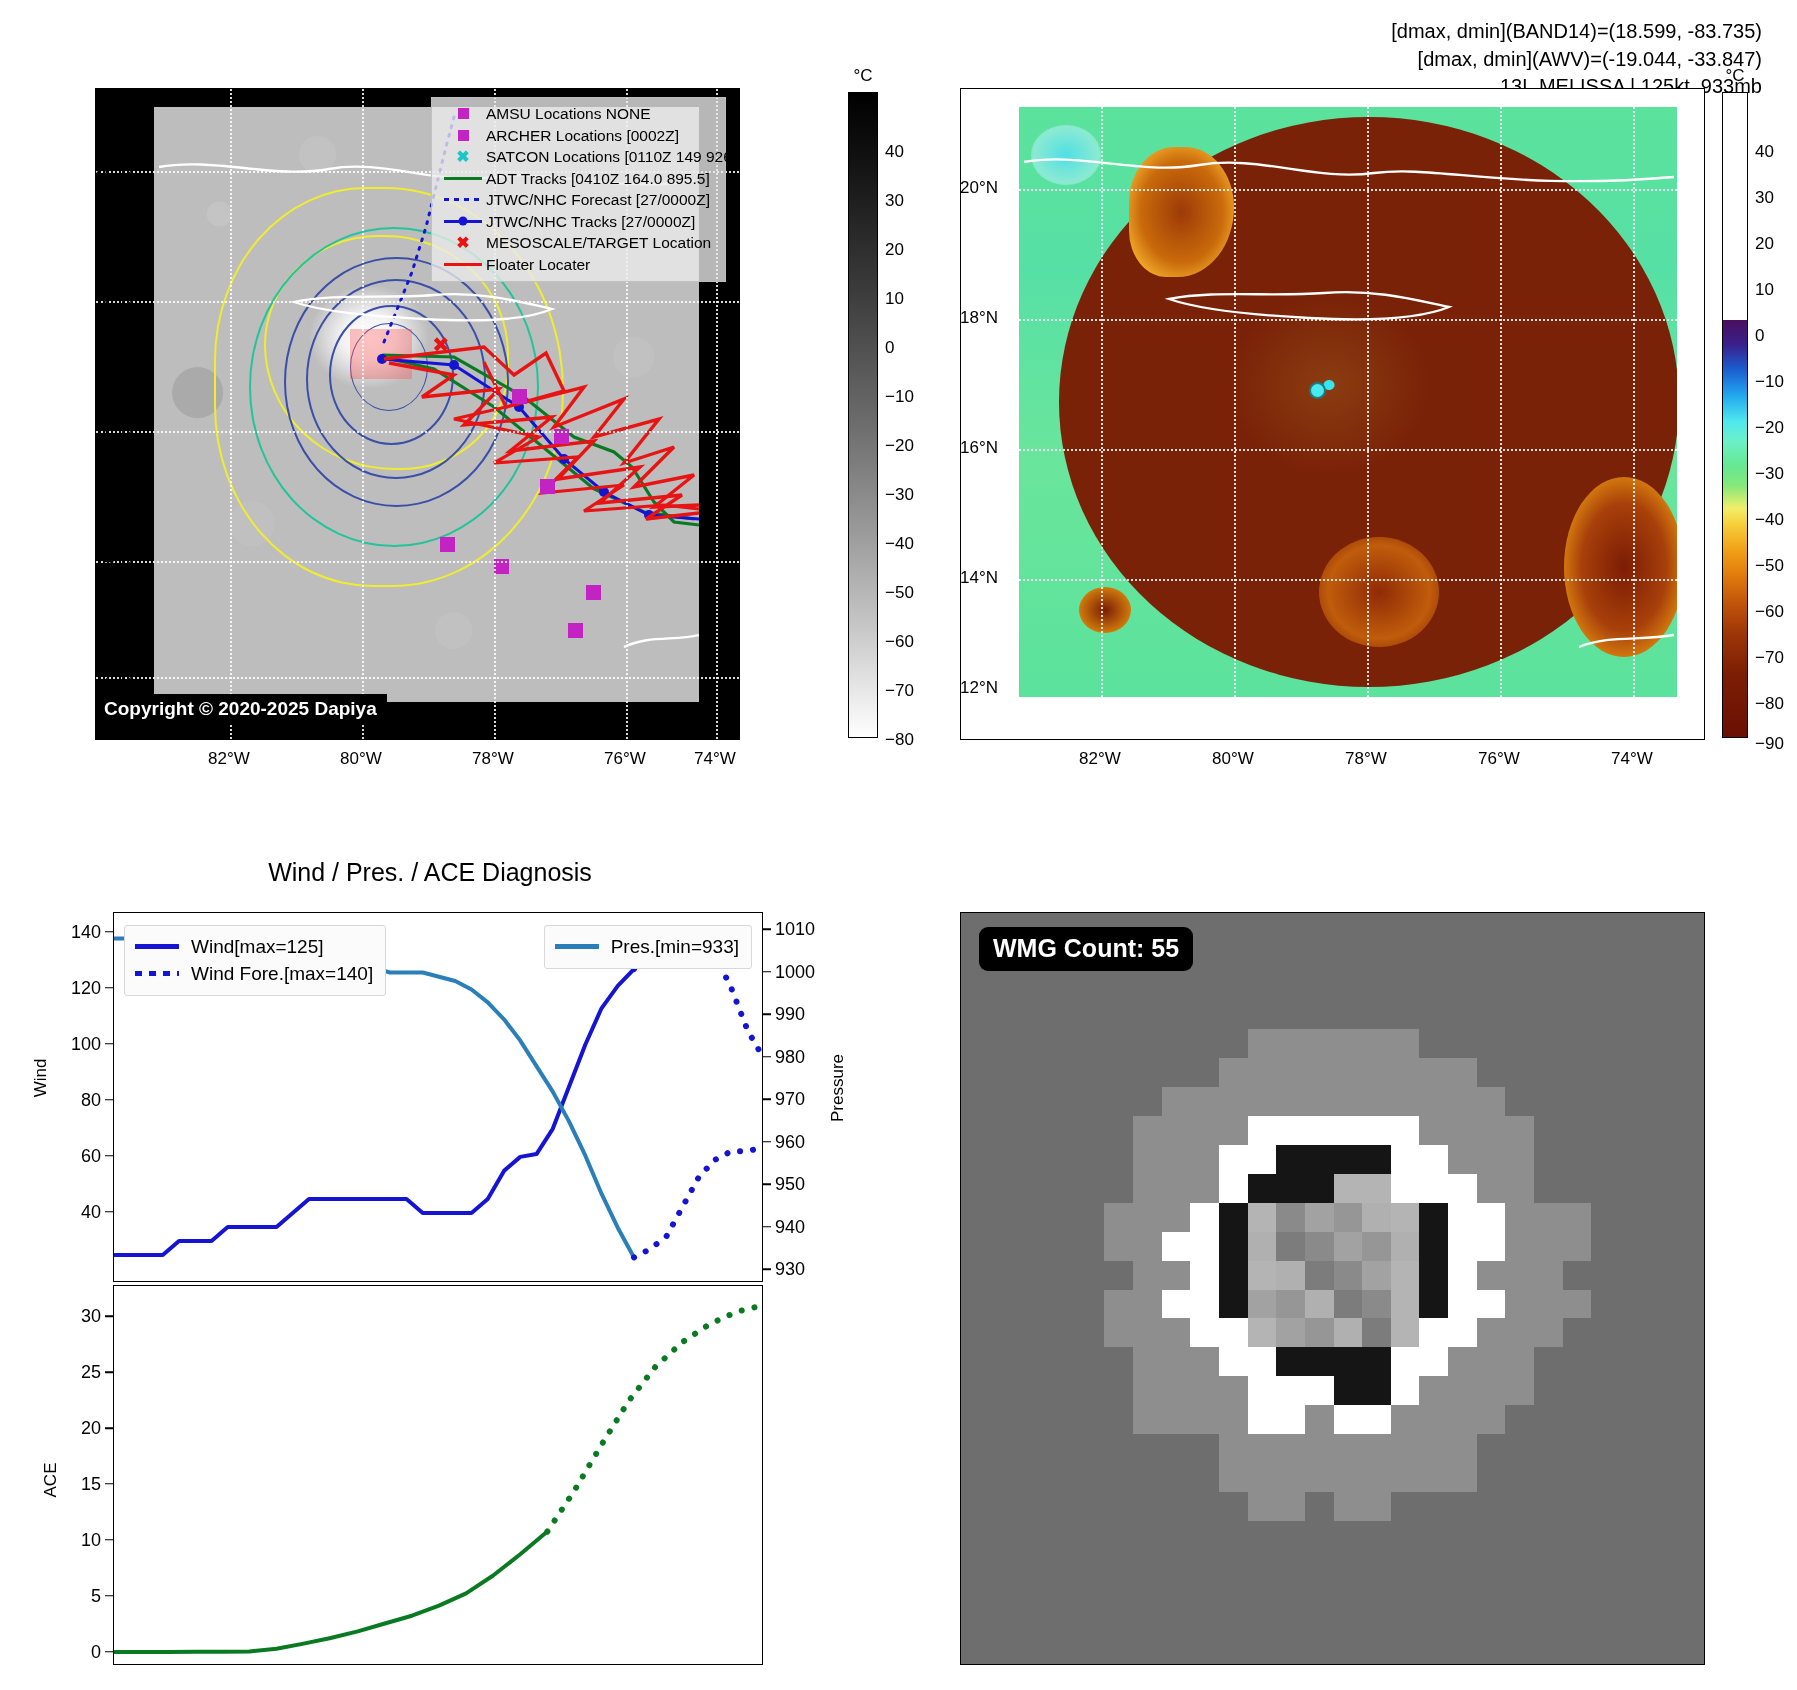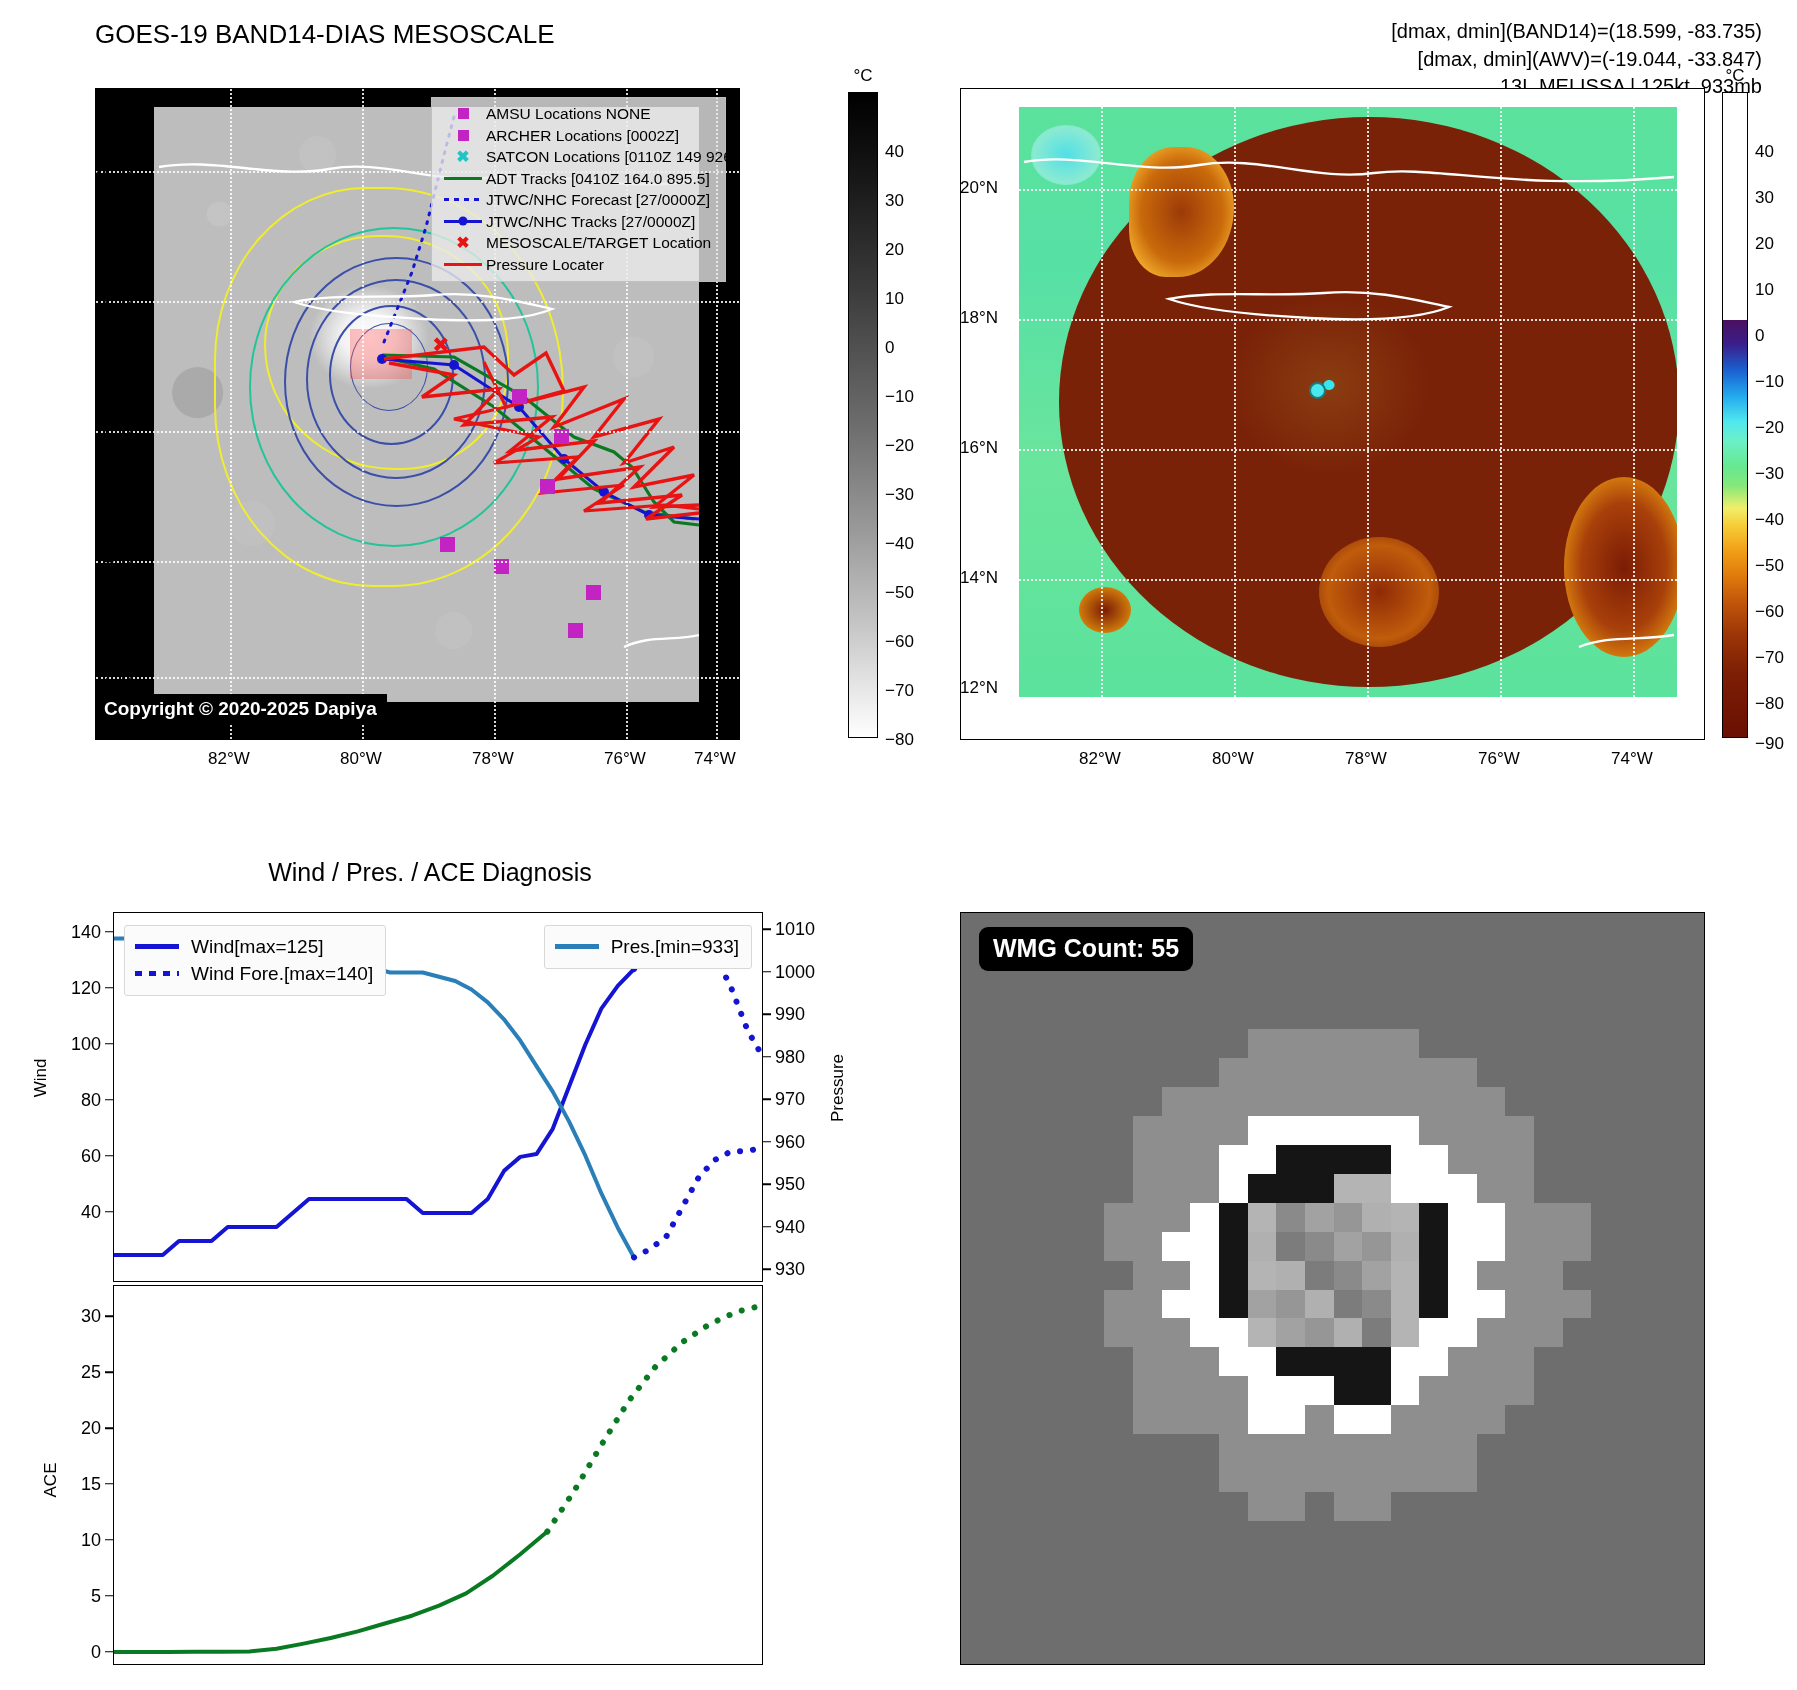"GOES-19 BAND14-DIAS MESOSCALE" div { html: <div>GOES-19 BAND14-DIAS MESOSCALE</div> -> none }
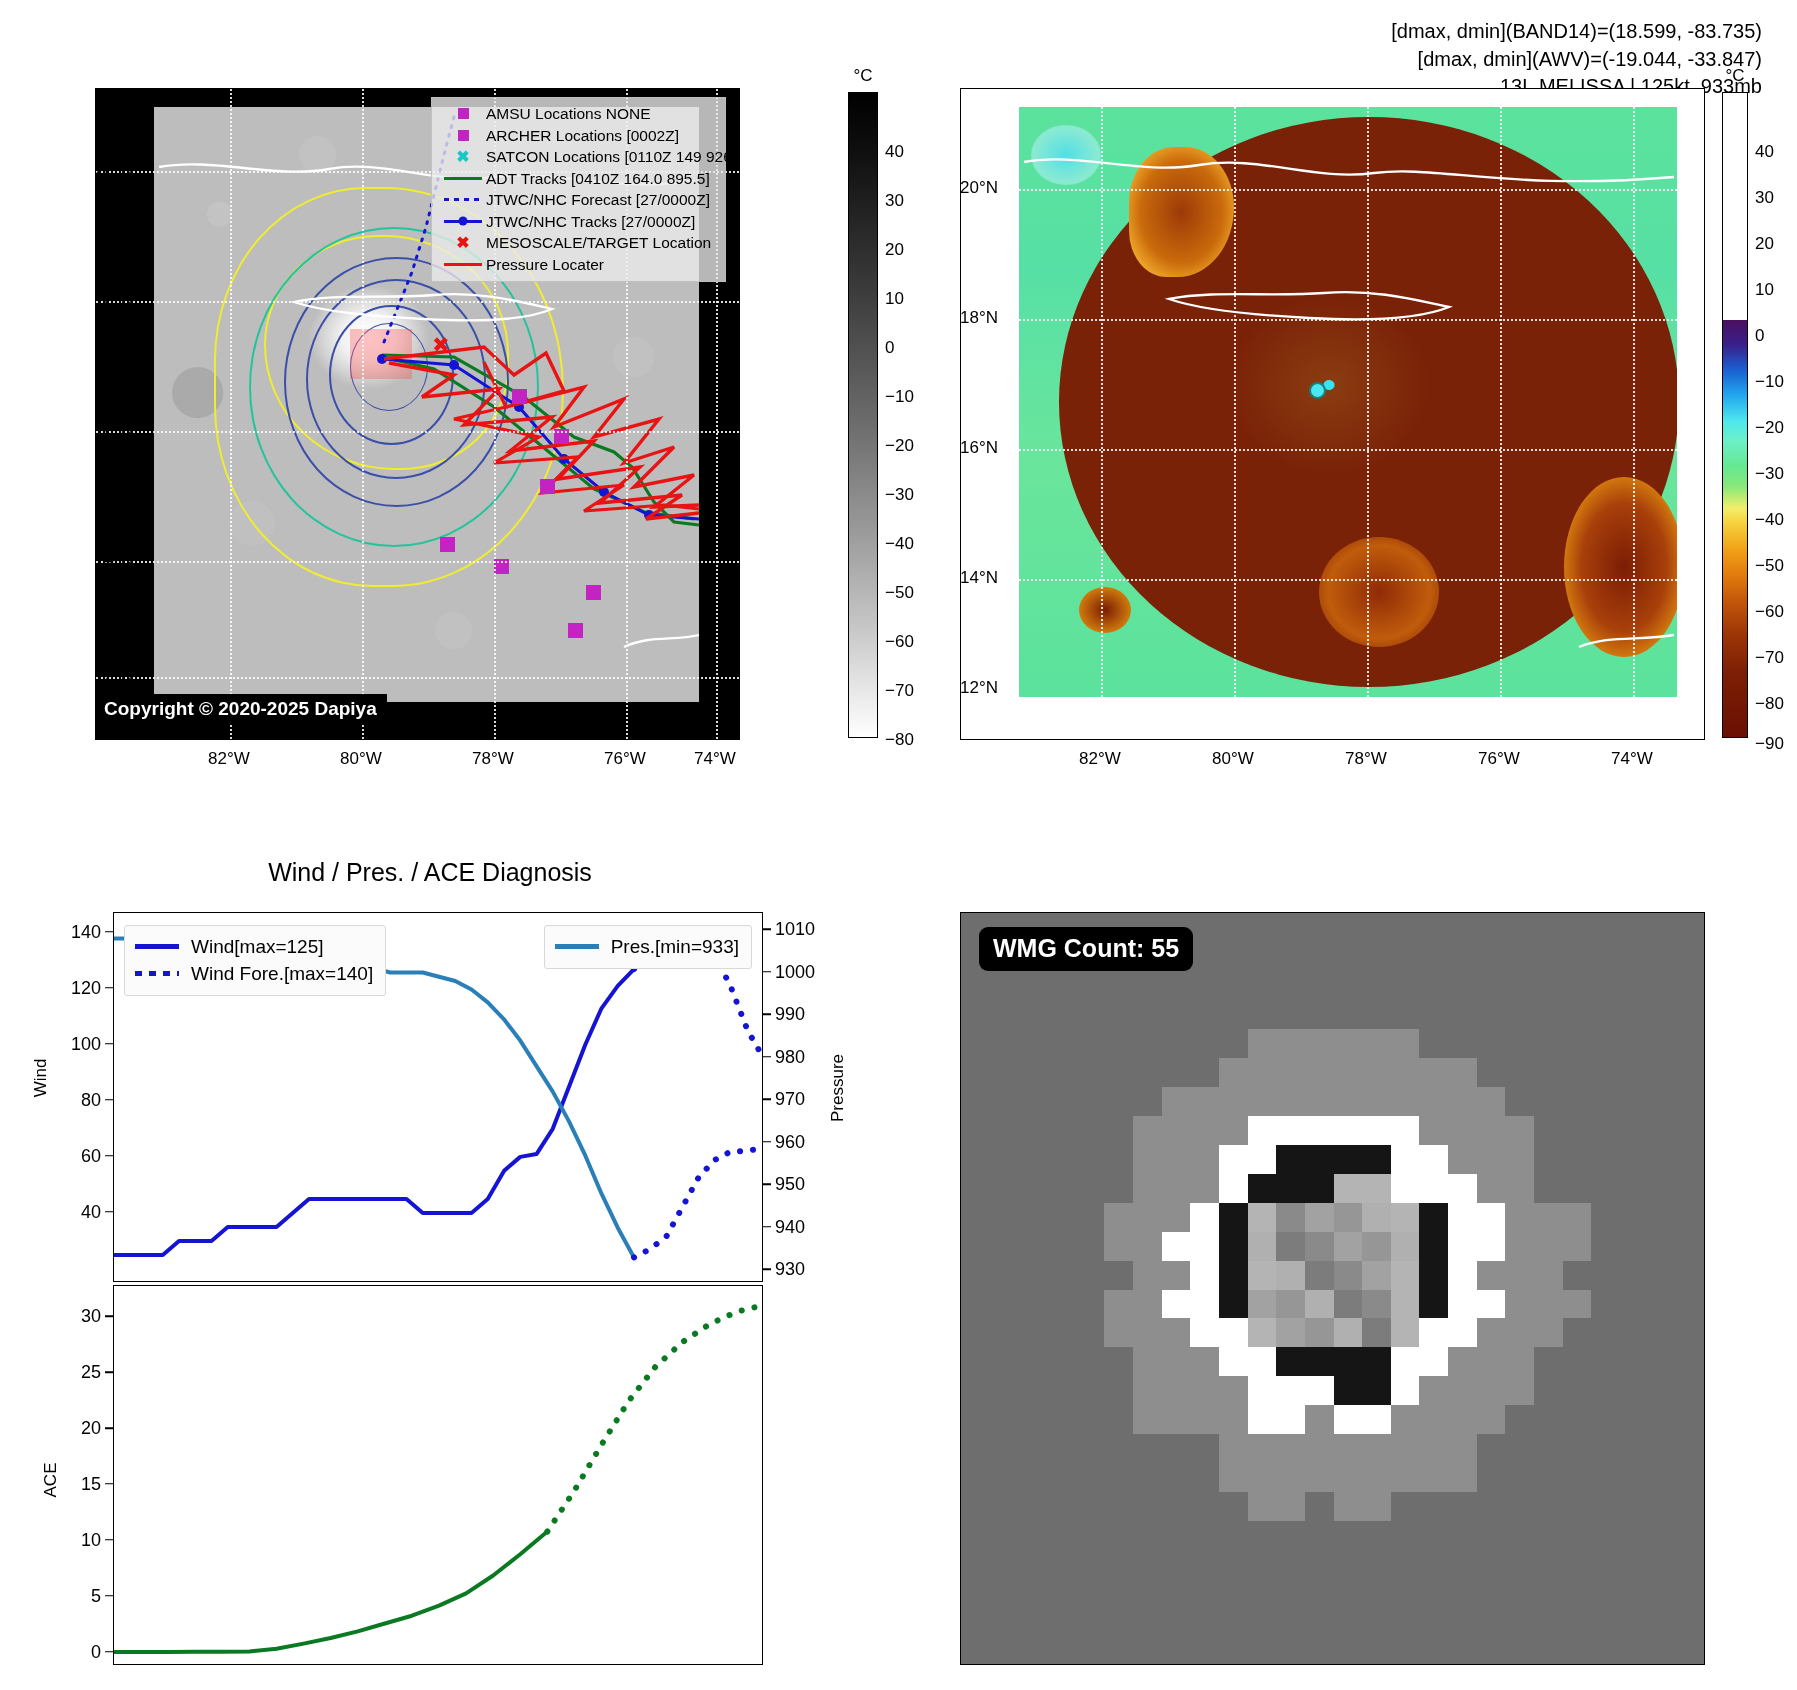"Pressure Locater" span.ltxt { text: Pressure -> Floater }
